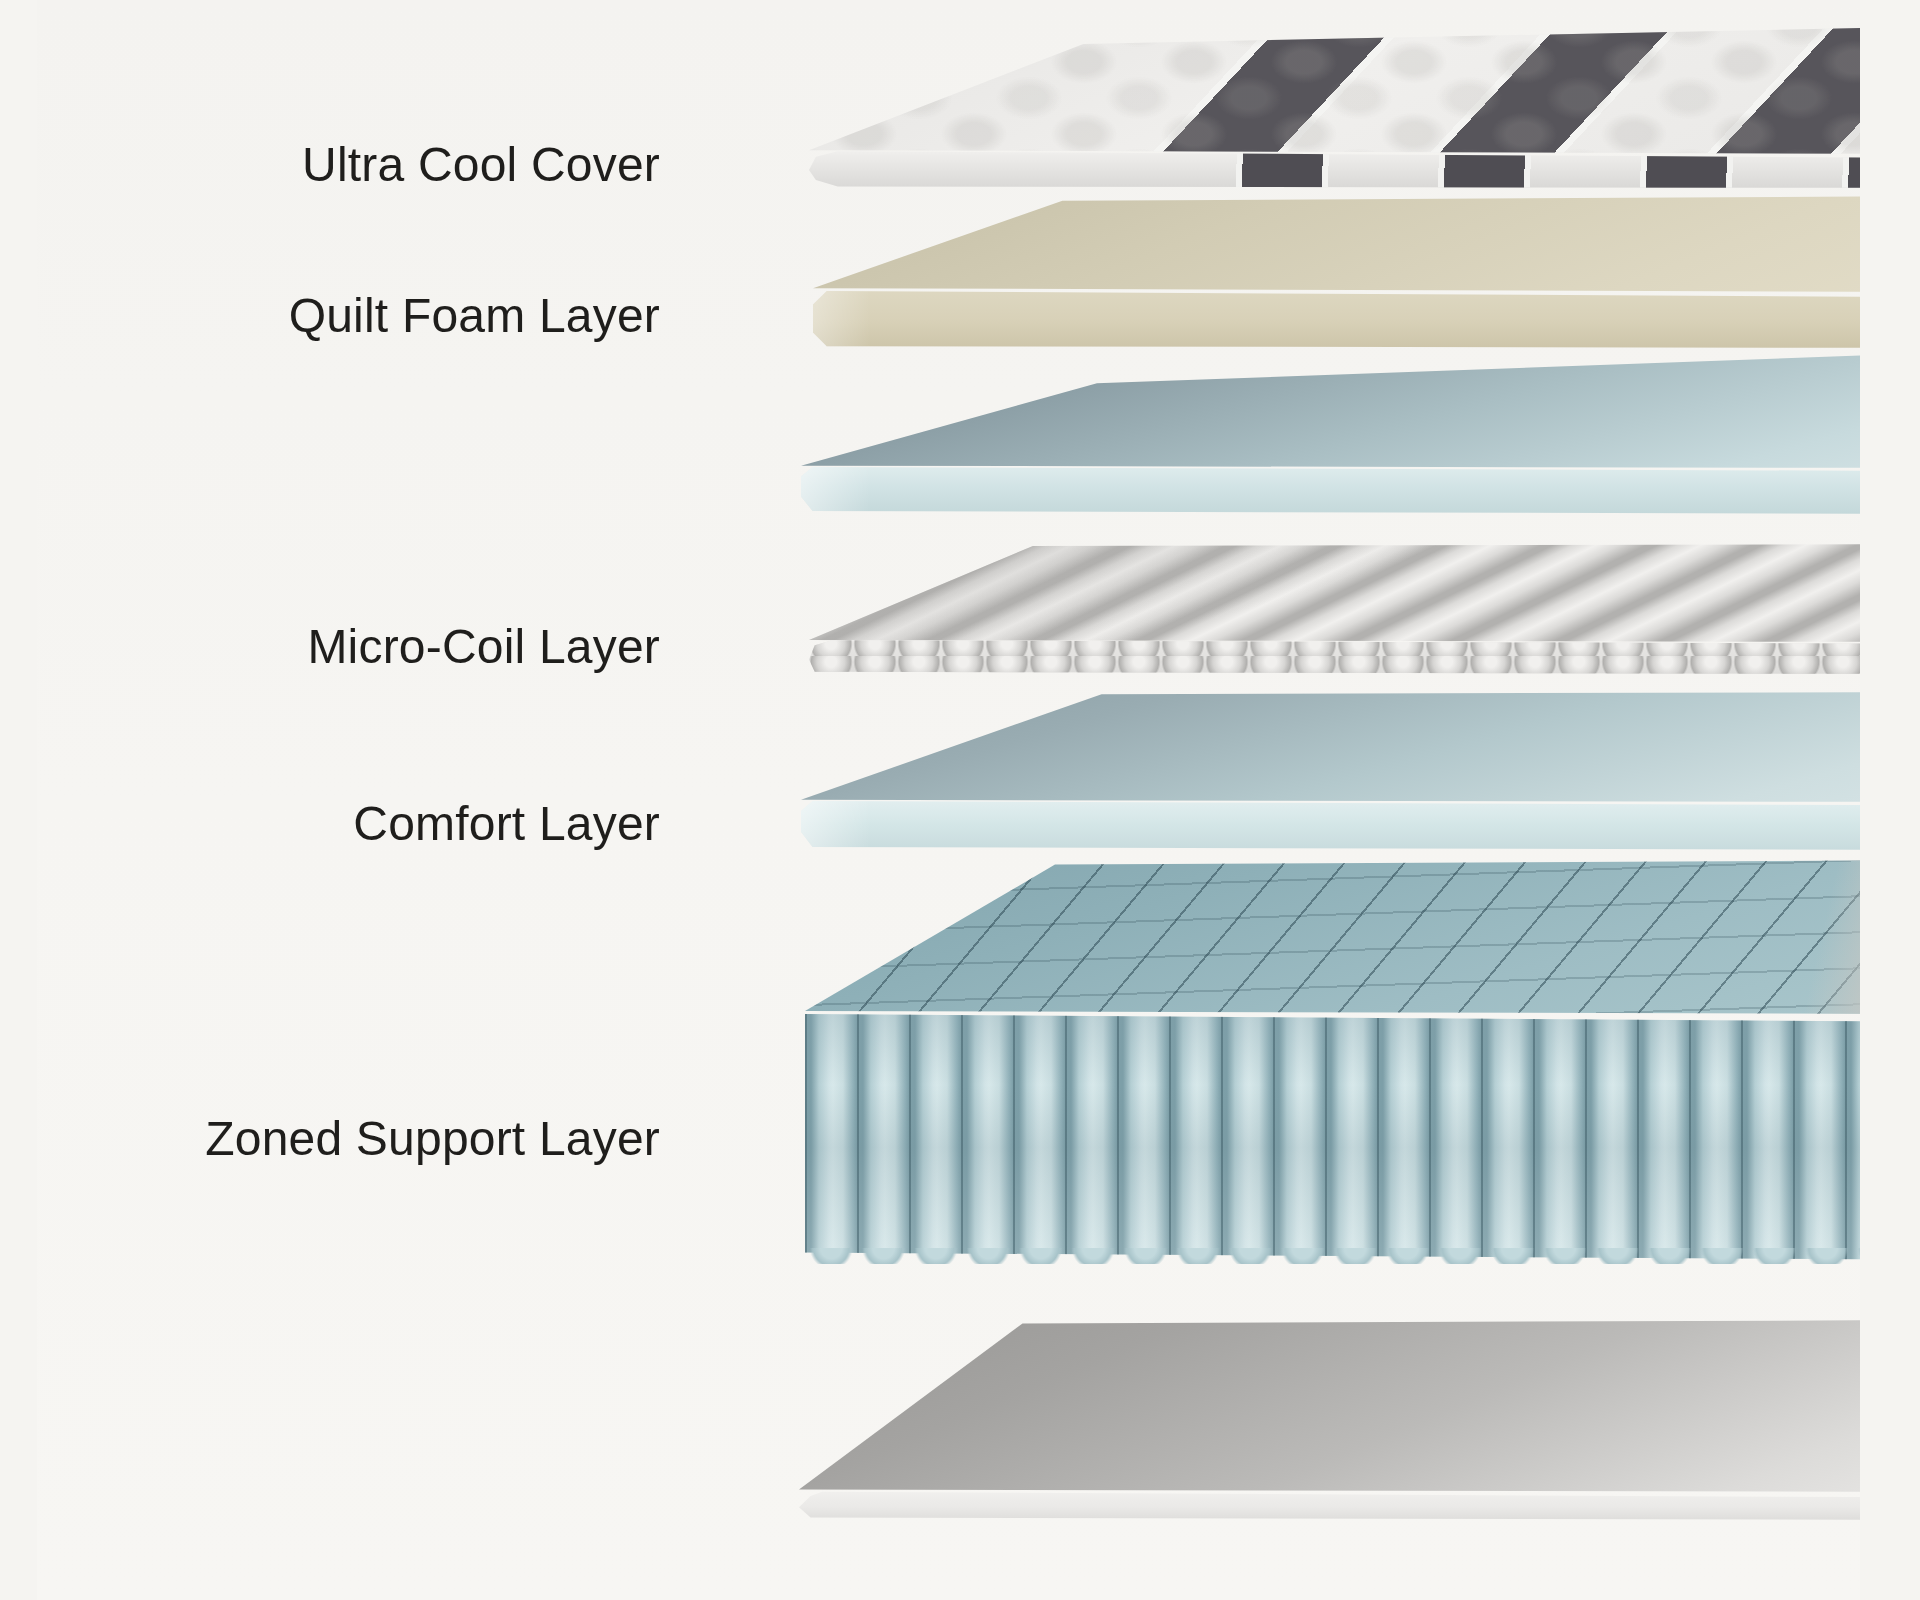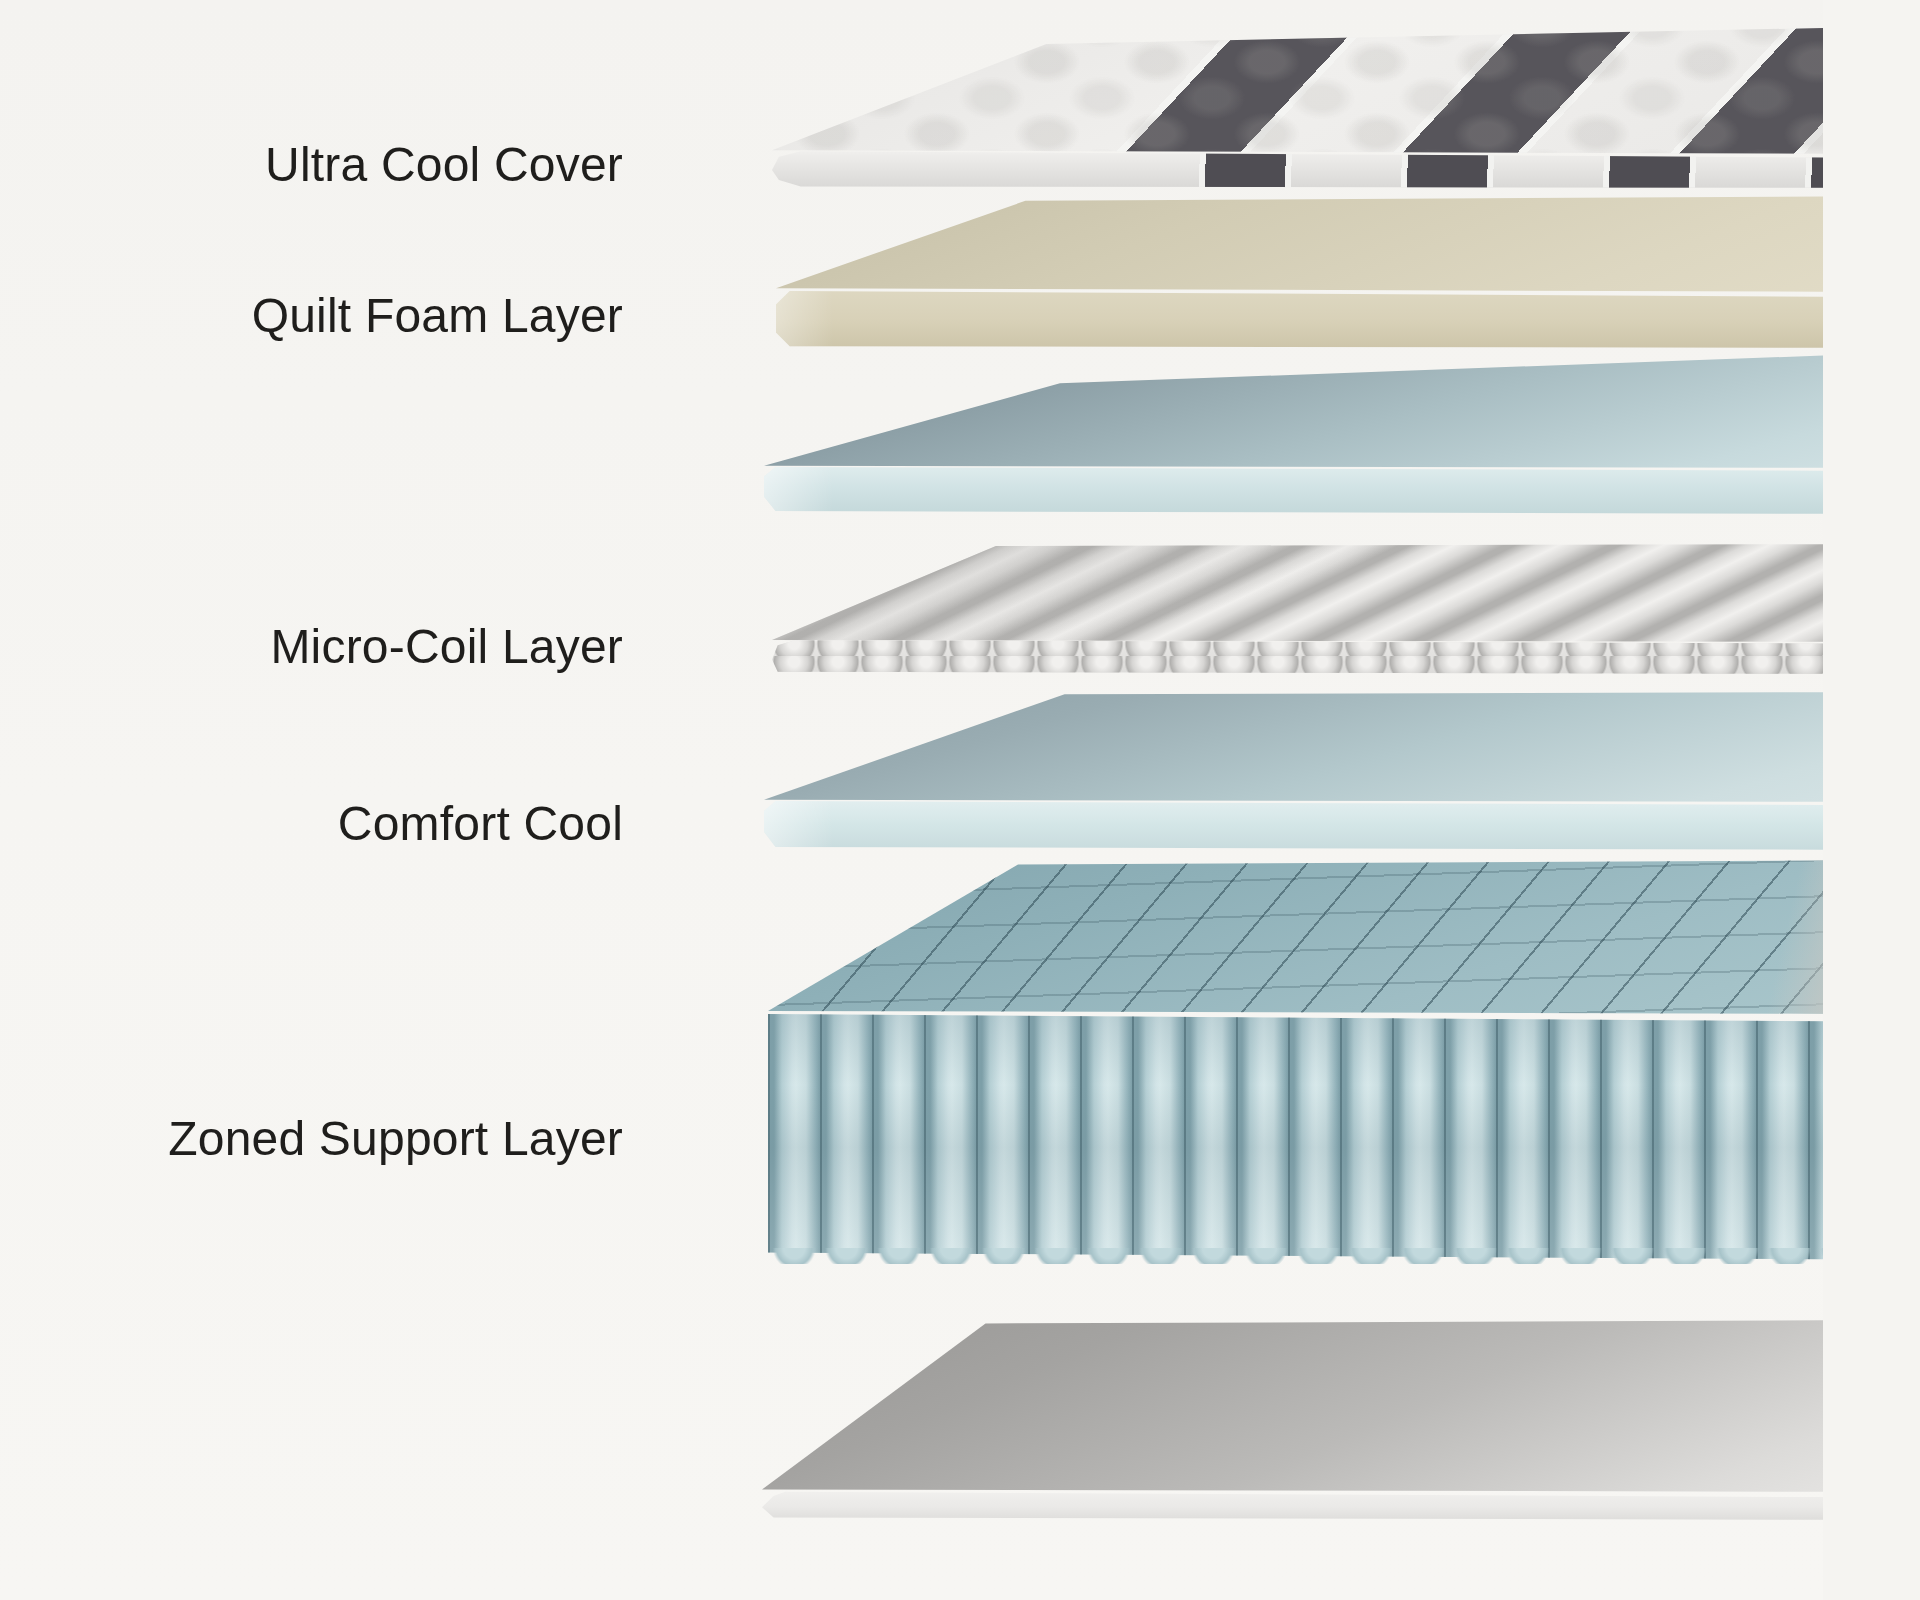"Ultra Cool Cover" .stage { margin-left: none -> 37px }
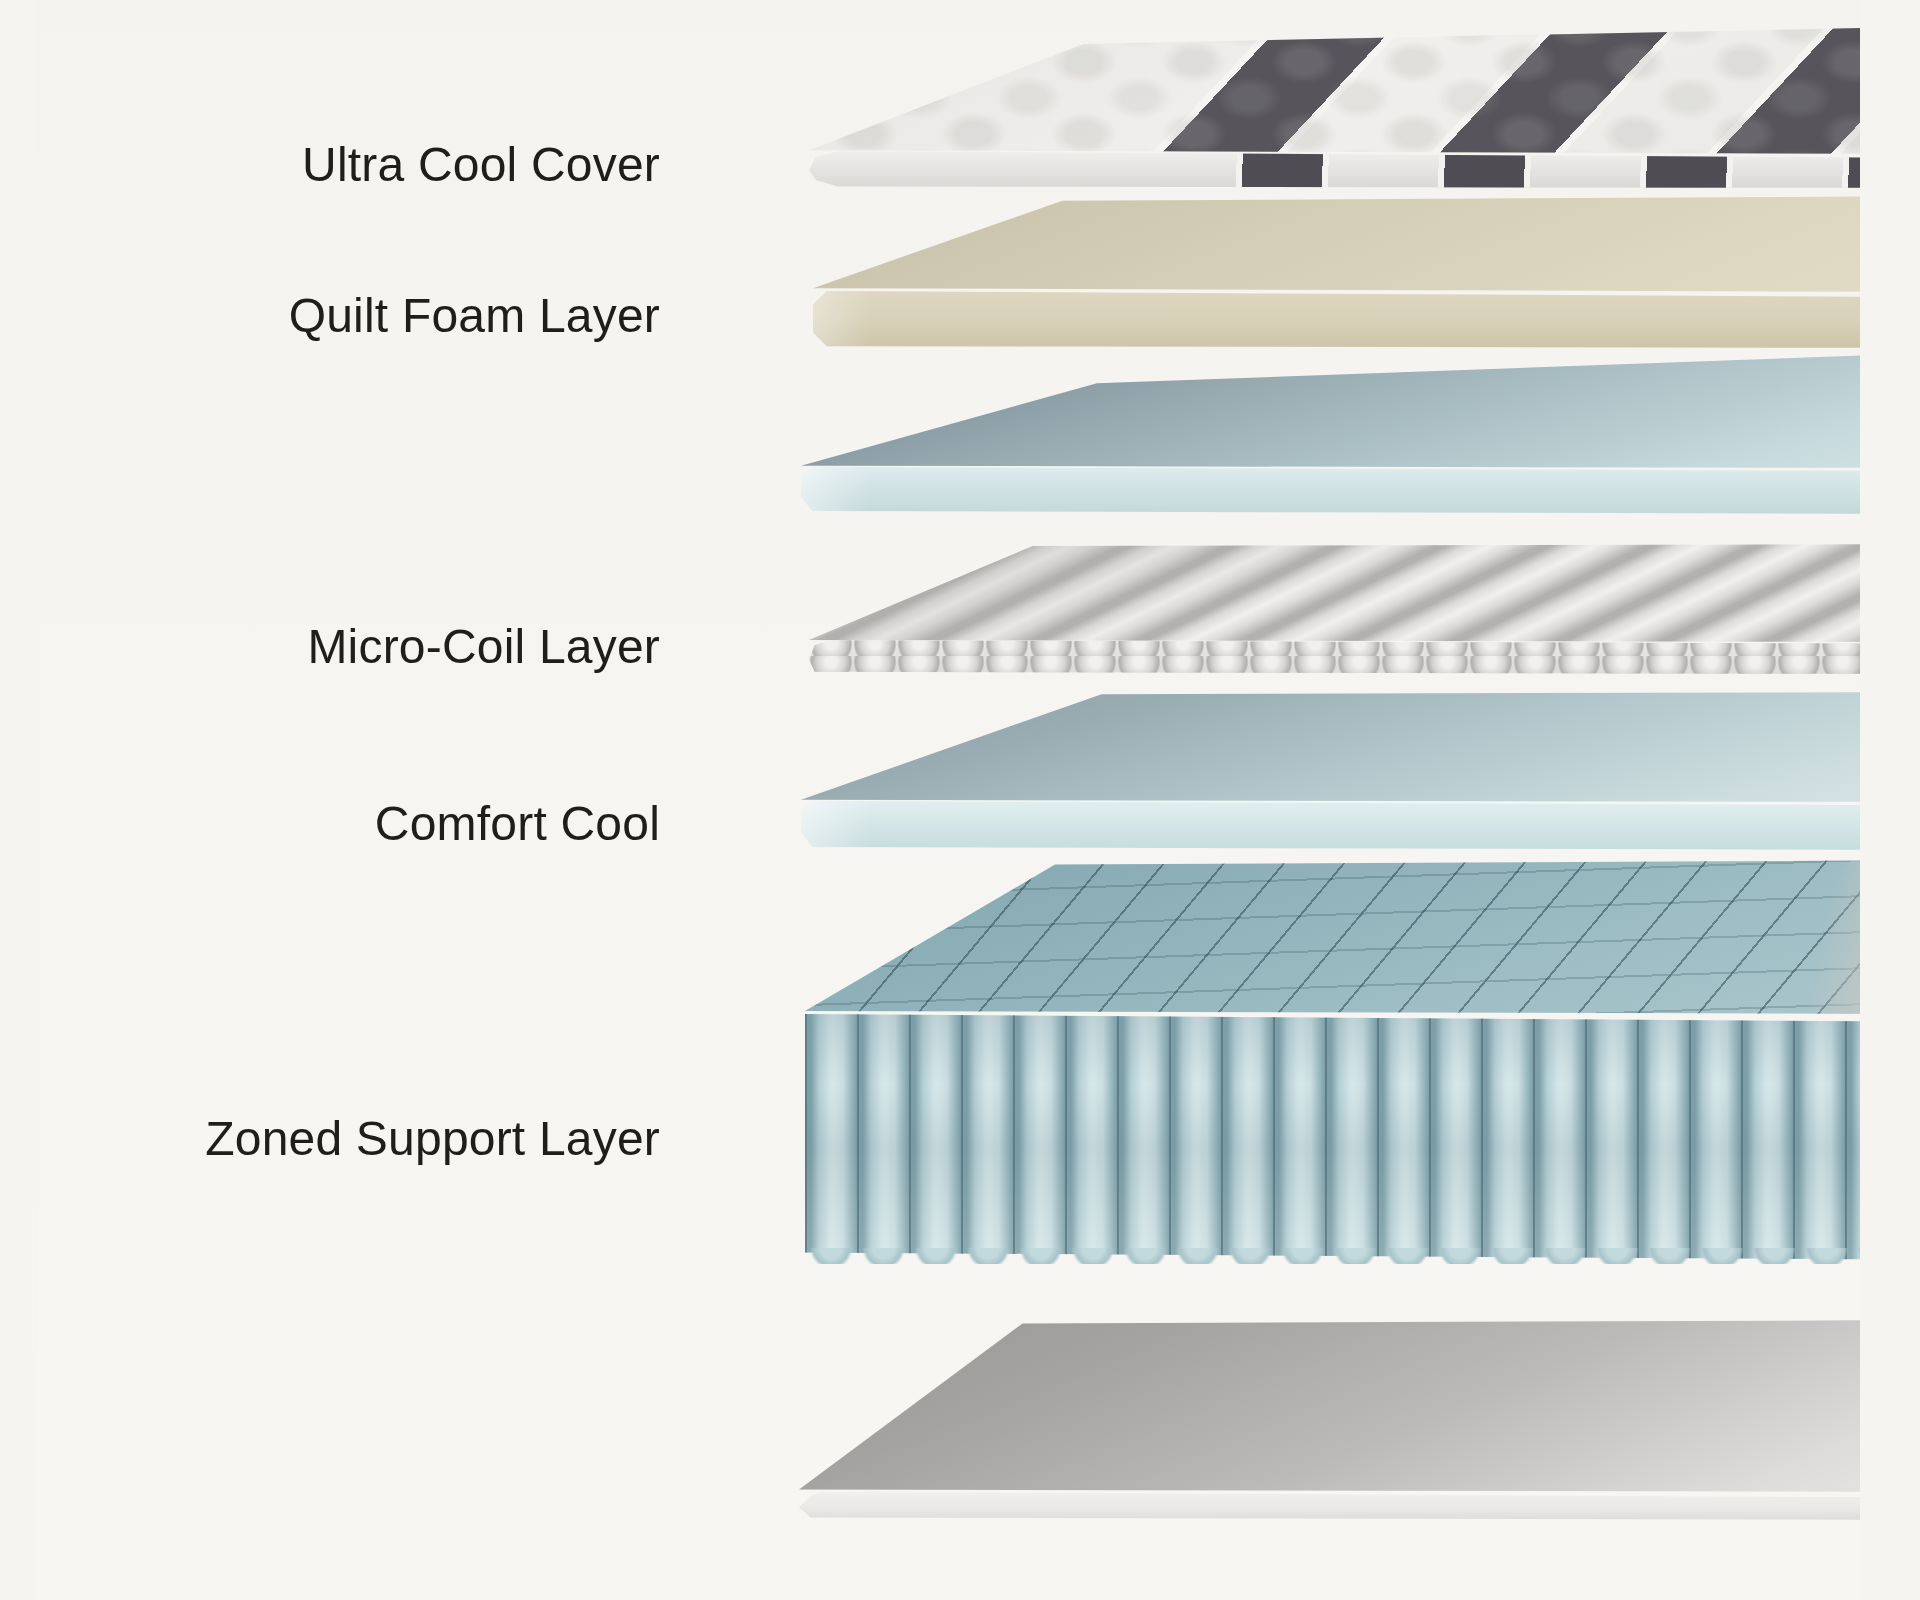"Comfort Cool" div.label { text: Cool -> Layer }
